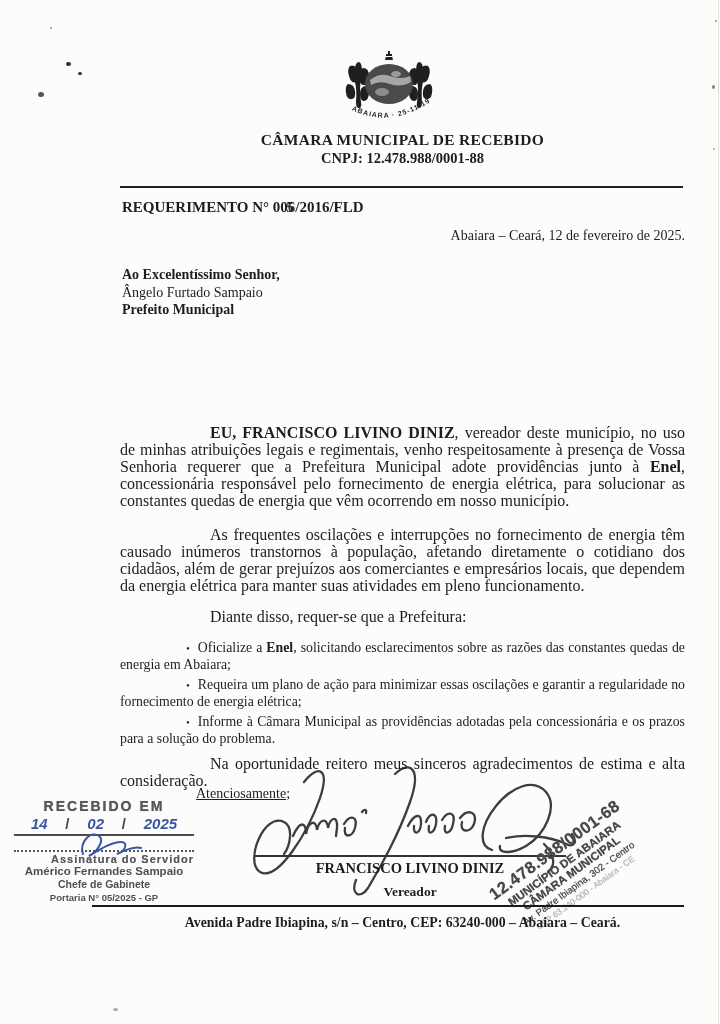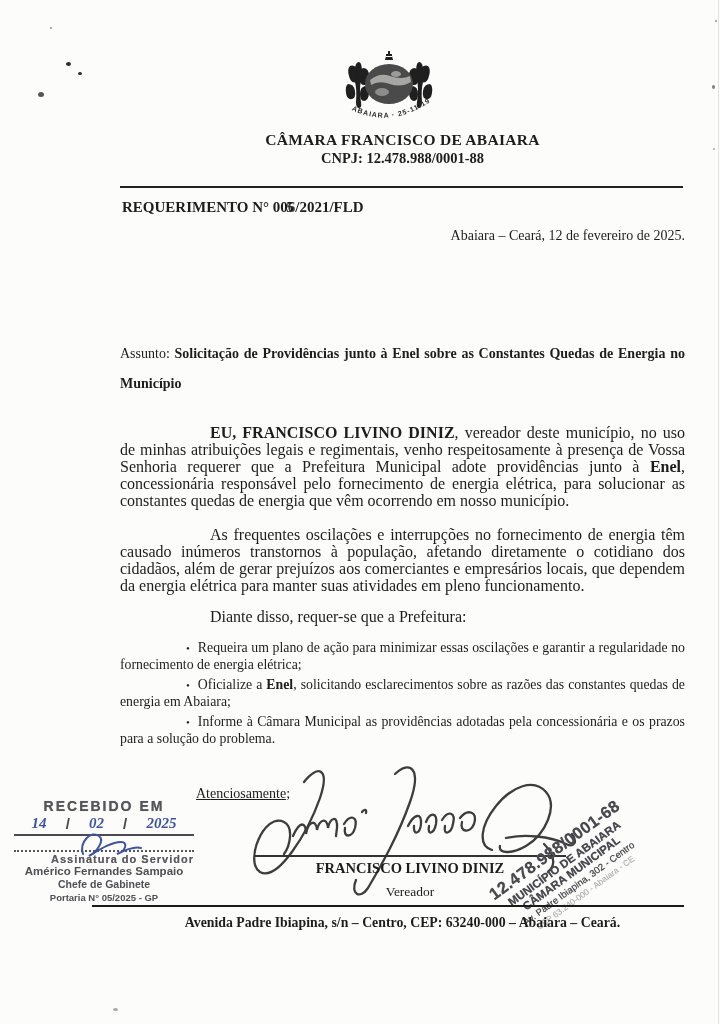"CÂMARA FRANCISCO DE ABAIARA" div.org-name { text: FRANCISCO DE ABAIARA -> MUNICIPAL DE RECEBIDO }
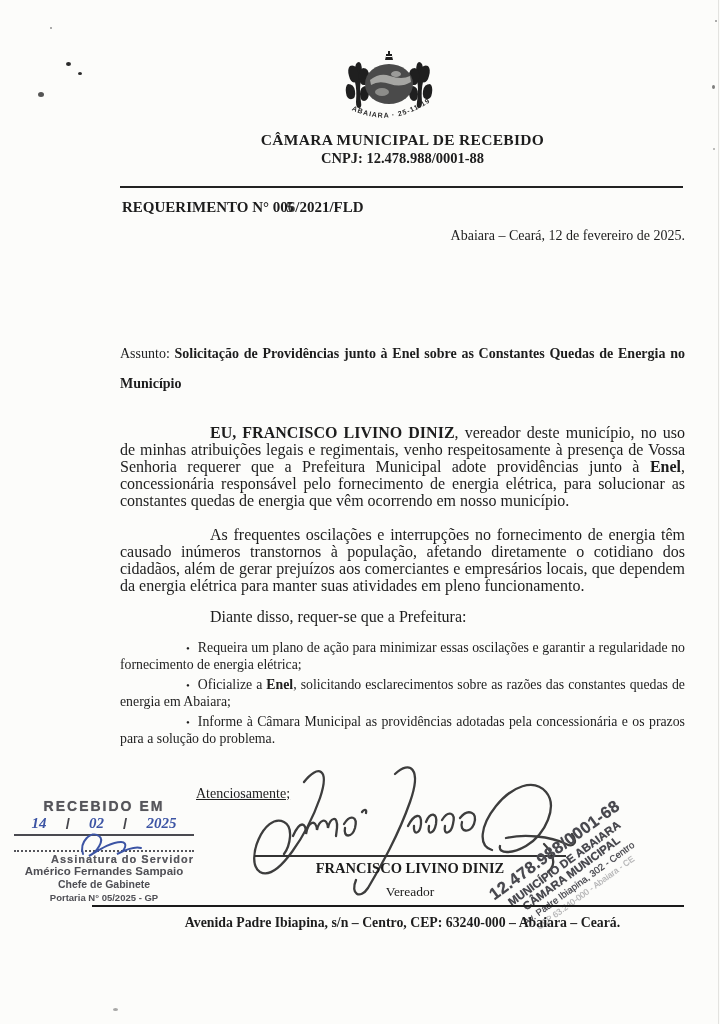"/2021/FLD" span { text: /2021/FLD -> /2016/FLD }
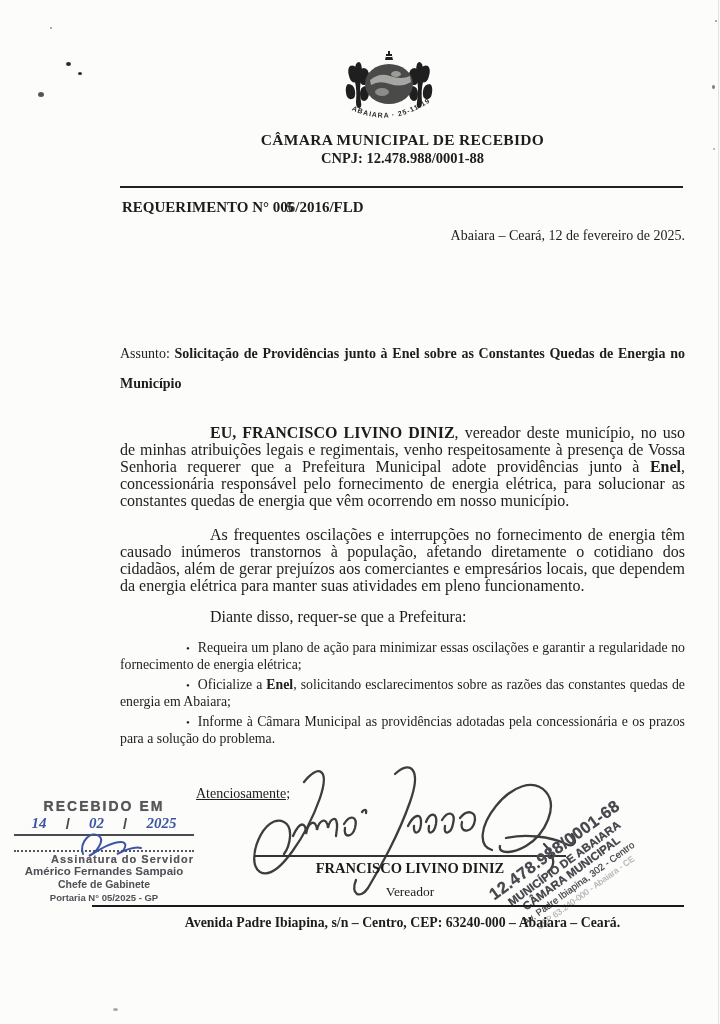"Ao Excelentíssimo Senhor," div.addressee { html: none -> <div> <div>Ao Excelentíssimo Senhor,</div> <div>Ângelo Furtado Sampaio</div> <div>Prefeito Municipal</div> </div> }
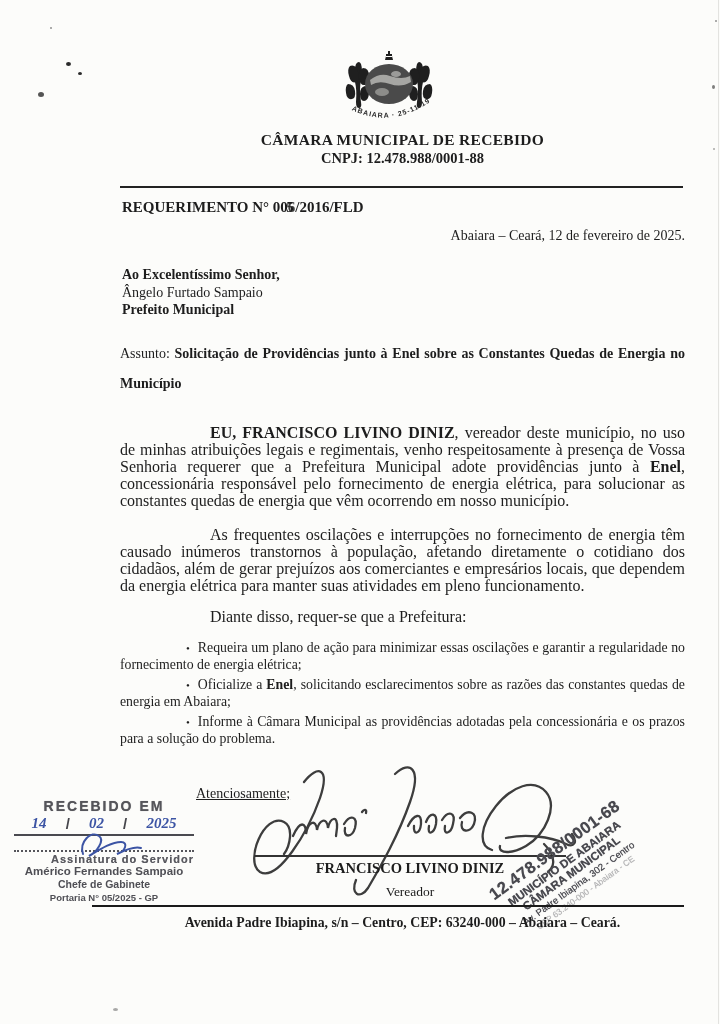"Assunto: Solicitação de Providências" div.subject { html: <div> <span>Assunto: </span><span>Solicitação de Providências junto à Enel sobre as Constantes Quedas de Energia no Município</span> </div> -> none }
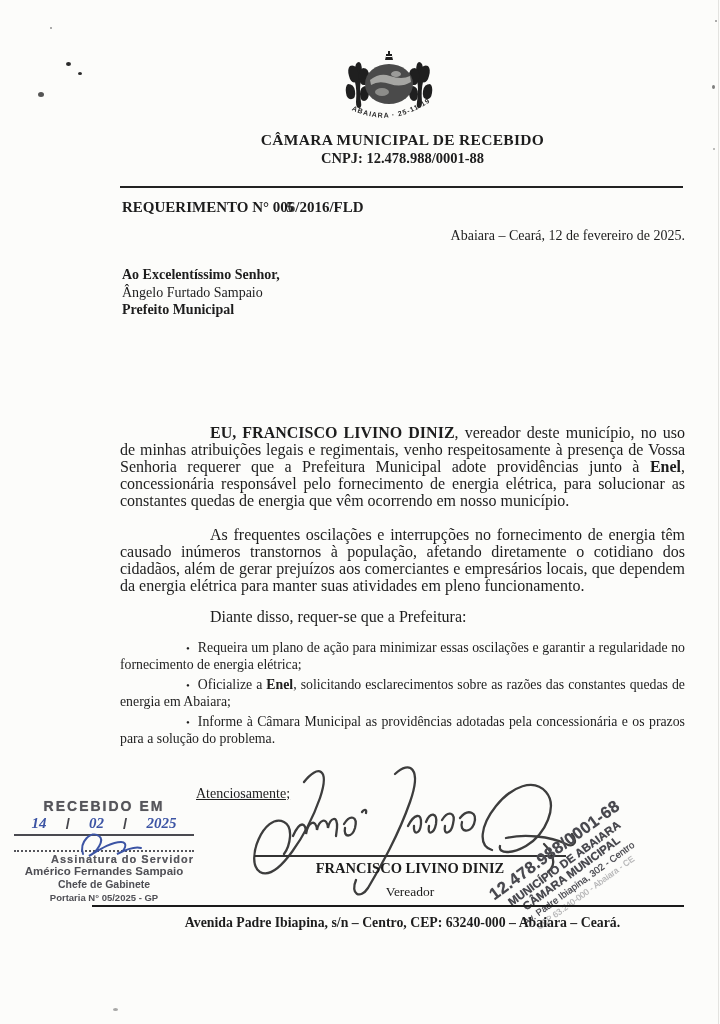"• Requeira um plano de" p { order: before "• Oficialize a Enel, solicitando" -> after "• Oficialize a Enel, solicitando" }
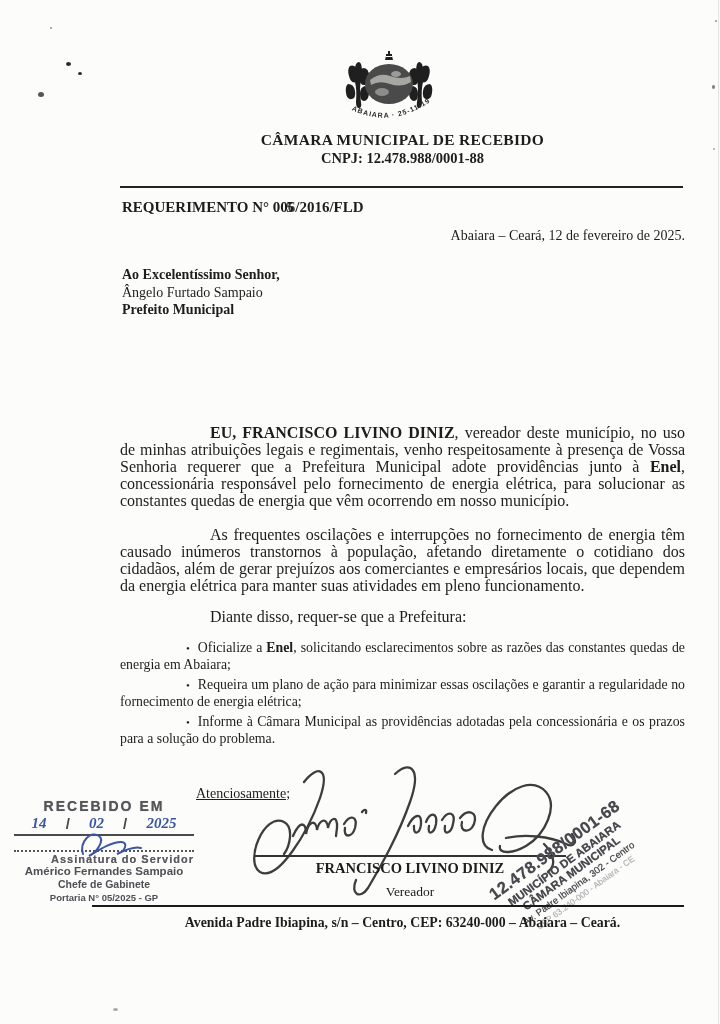"Na oportunidade reitero meus sinceros" div.para { html: none -> <div>Na oportunidade reitero meus sinceros agradecimentos de estima e alta consideração.</div> }
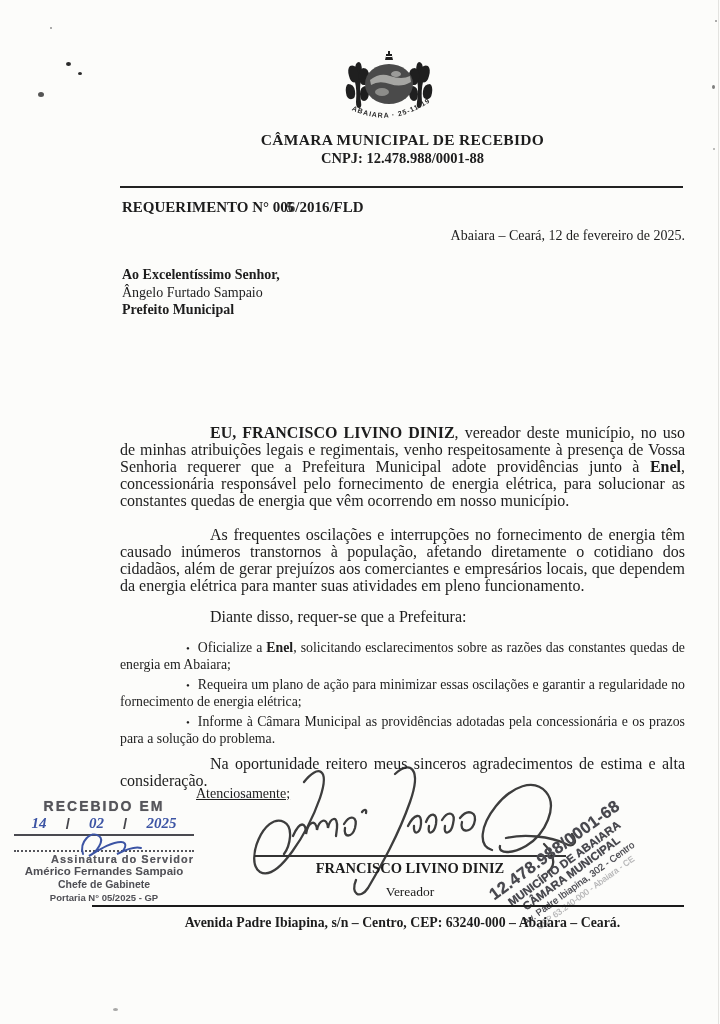"14" .hand { font-family: Liberation Serif, serif -> Liberation Sans, sans-serif }
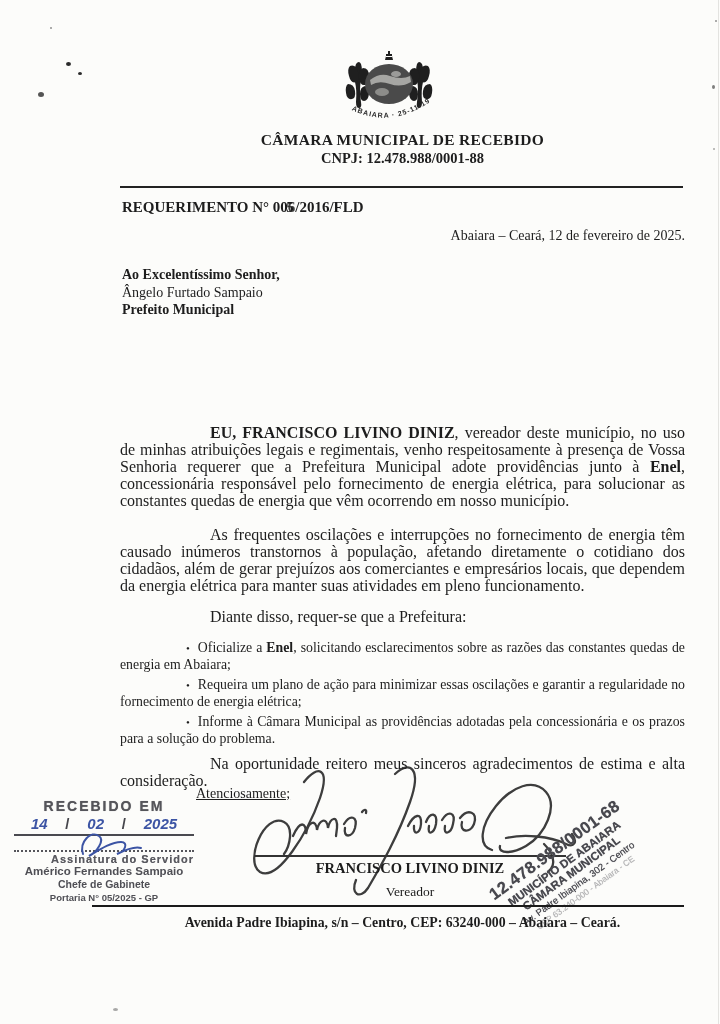"Vereador" .signer-title { font-weight: normal -> bold }
